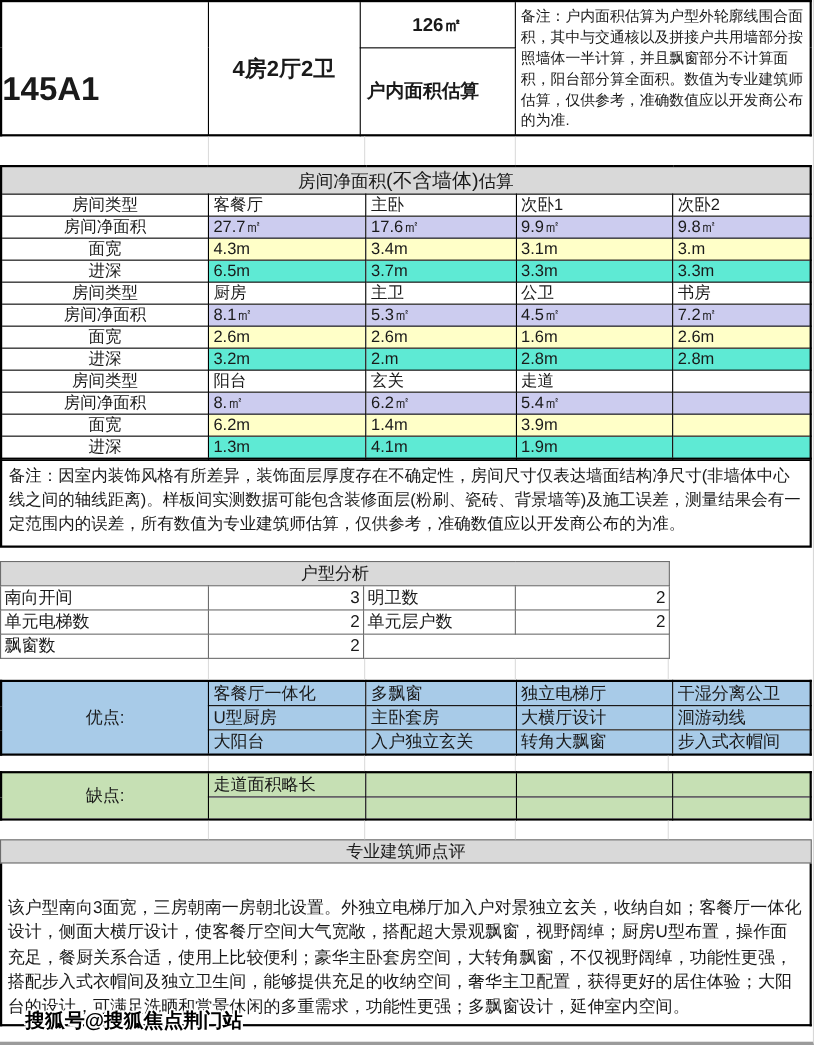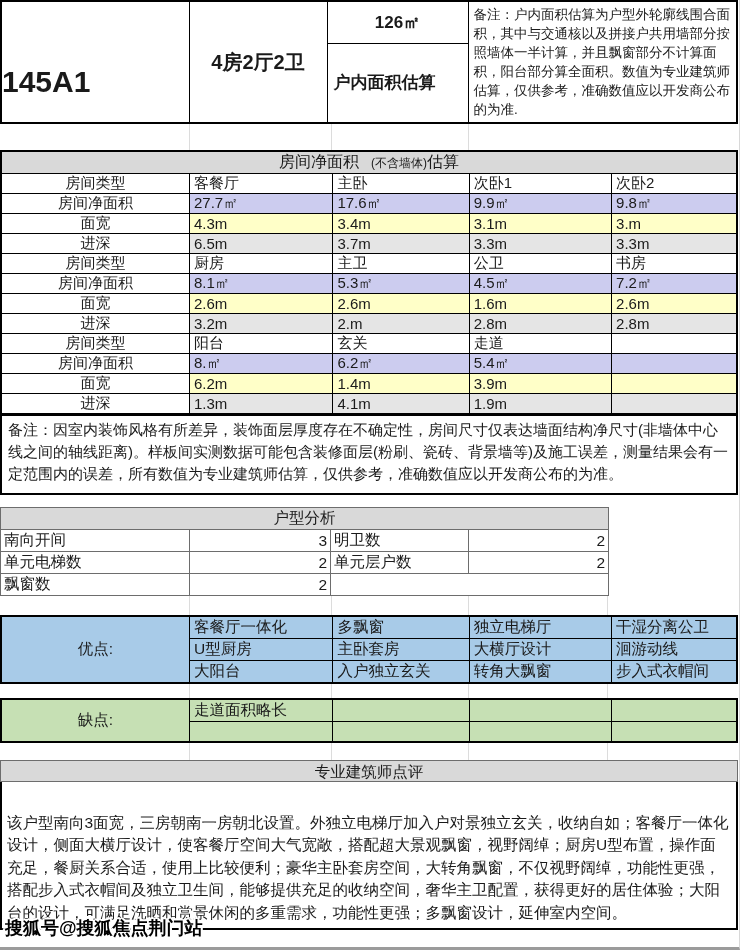"(不含墙体)" .main-table .ttl .small { font-size: 12px -> 18px; padding-left: 12px -> none }
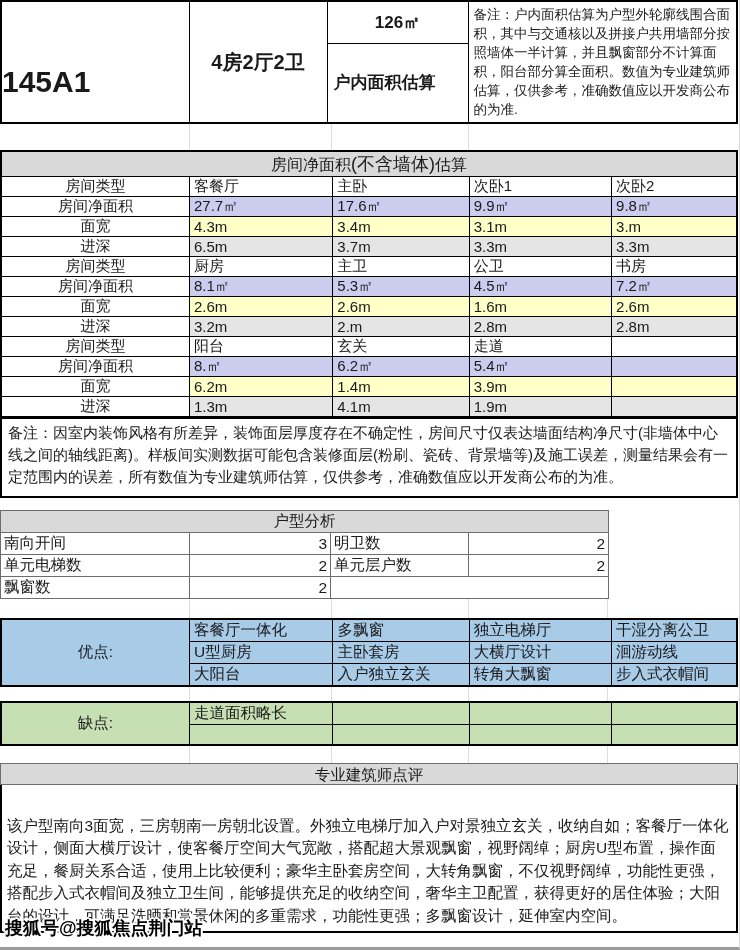"6.5m" .row-depth td { background: #e5e5e5 -> #5eead4 }
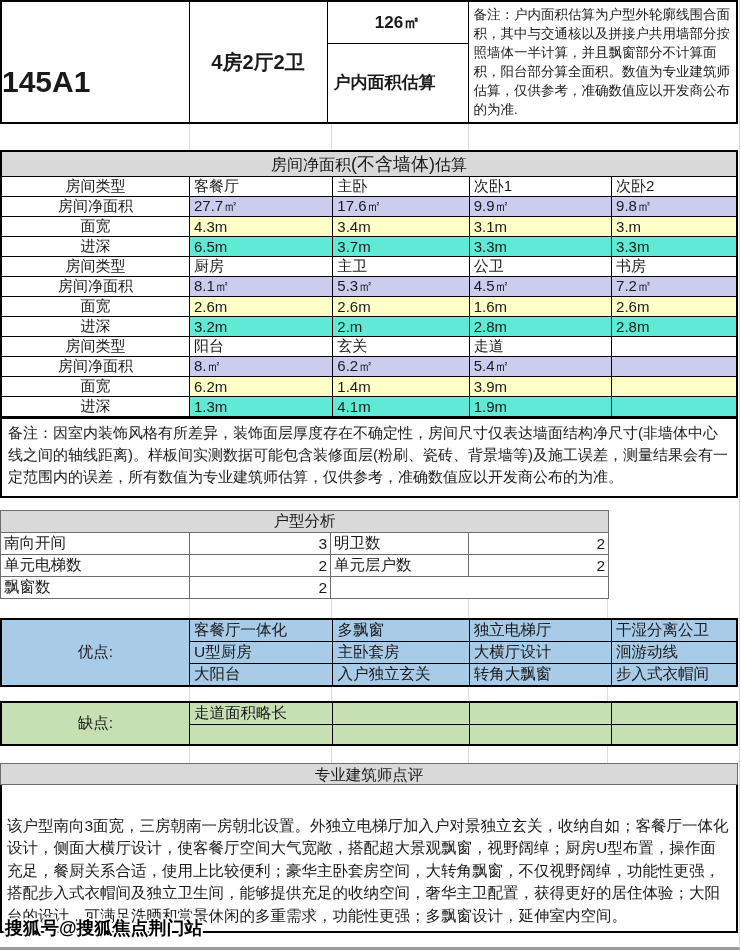"搜狐号@搜狐焦点荆门站" .watermark { left: 5px -> 23px }
